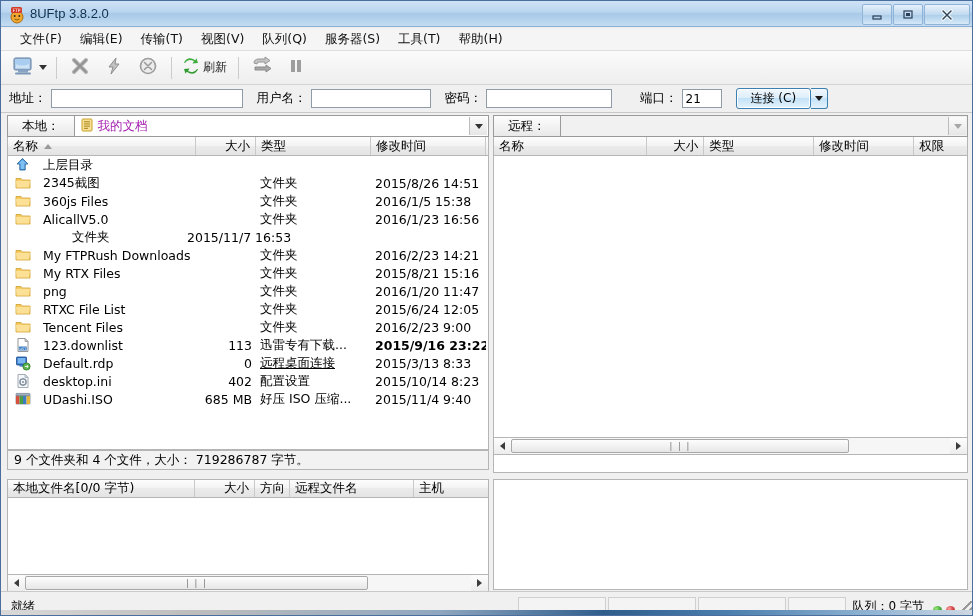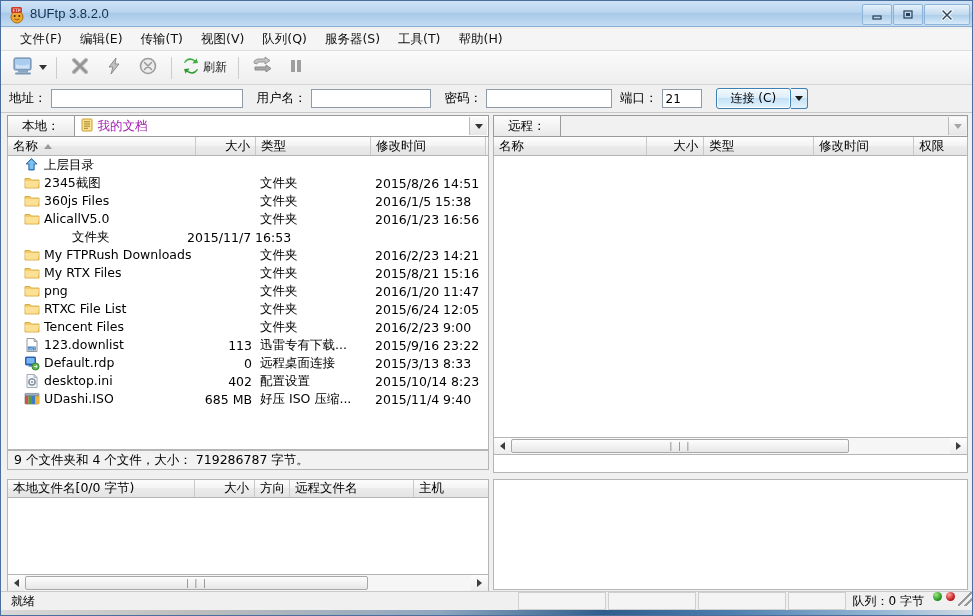"端口：" span.cb-label { margin-left: 8px -> 28px }
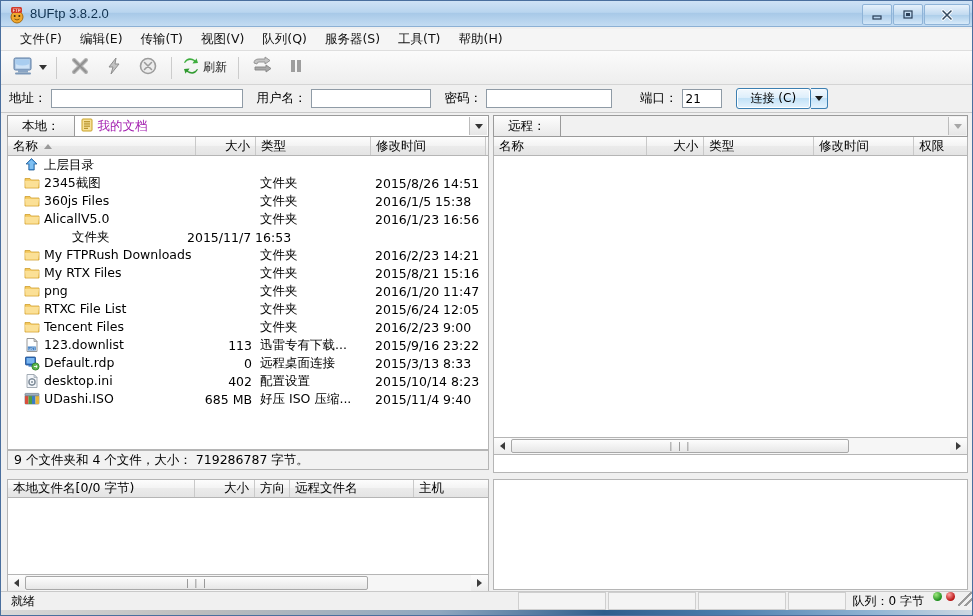"上层目录" .cell.name { align-items: none -> center; gap: 4px -> 12px; padding-left: 16px -> 7px }
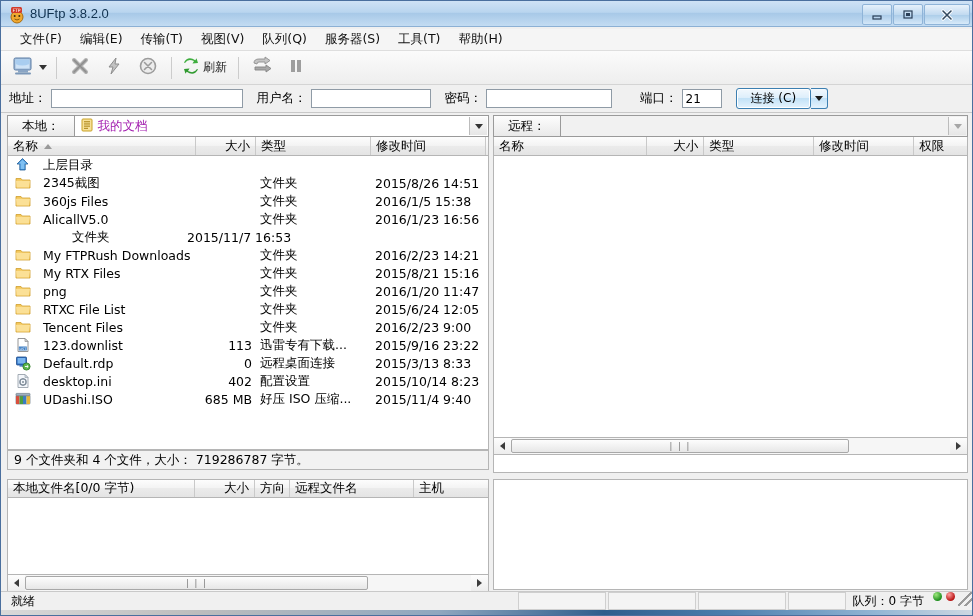"2015/9/16 23:22" div.cell { font-weight: none -> bold }
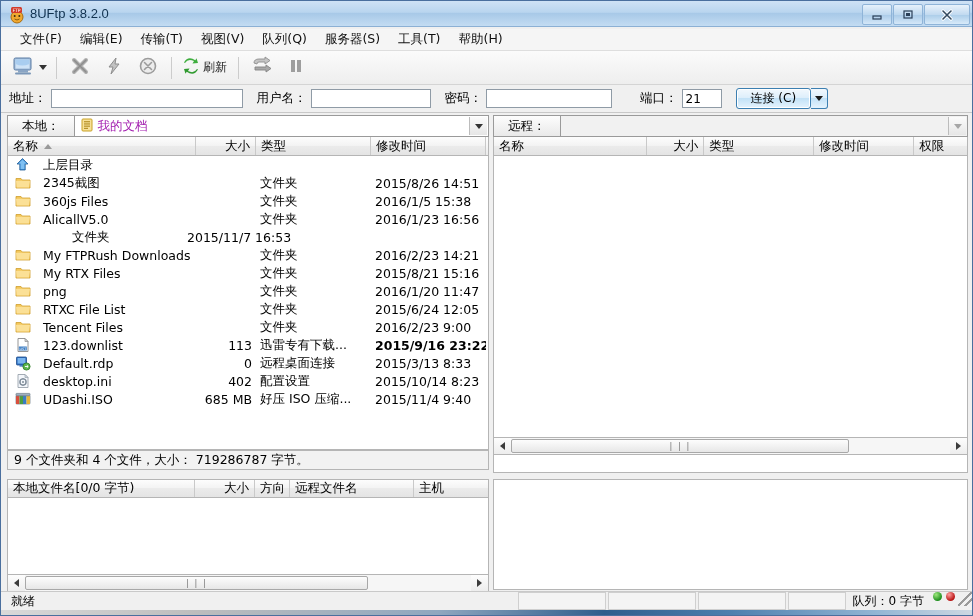"远程桌面连接" div.cell { text-decoration: none -> underline }
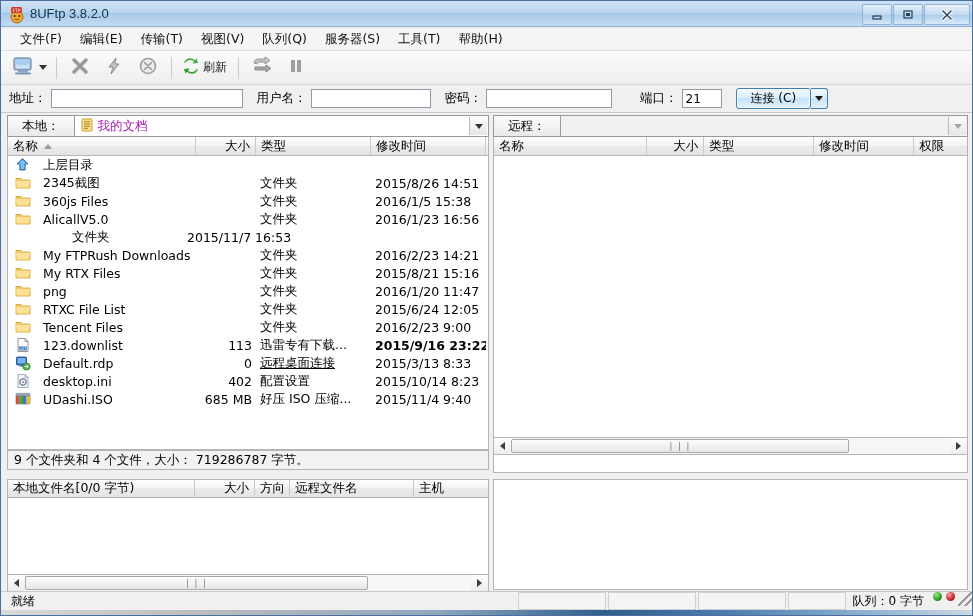"就绪" .statusbar { align-items: flex-start -> flex-end }
